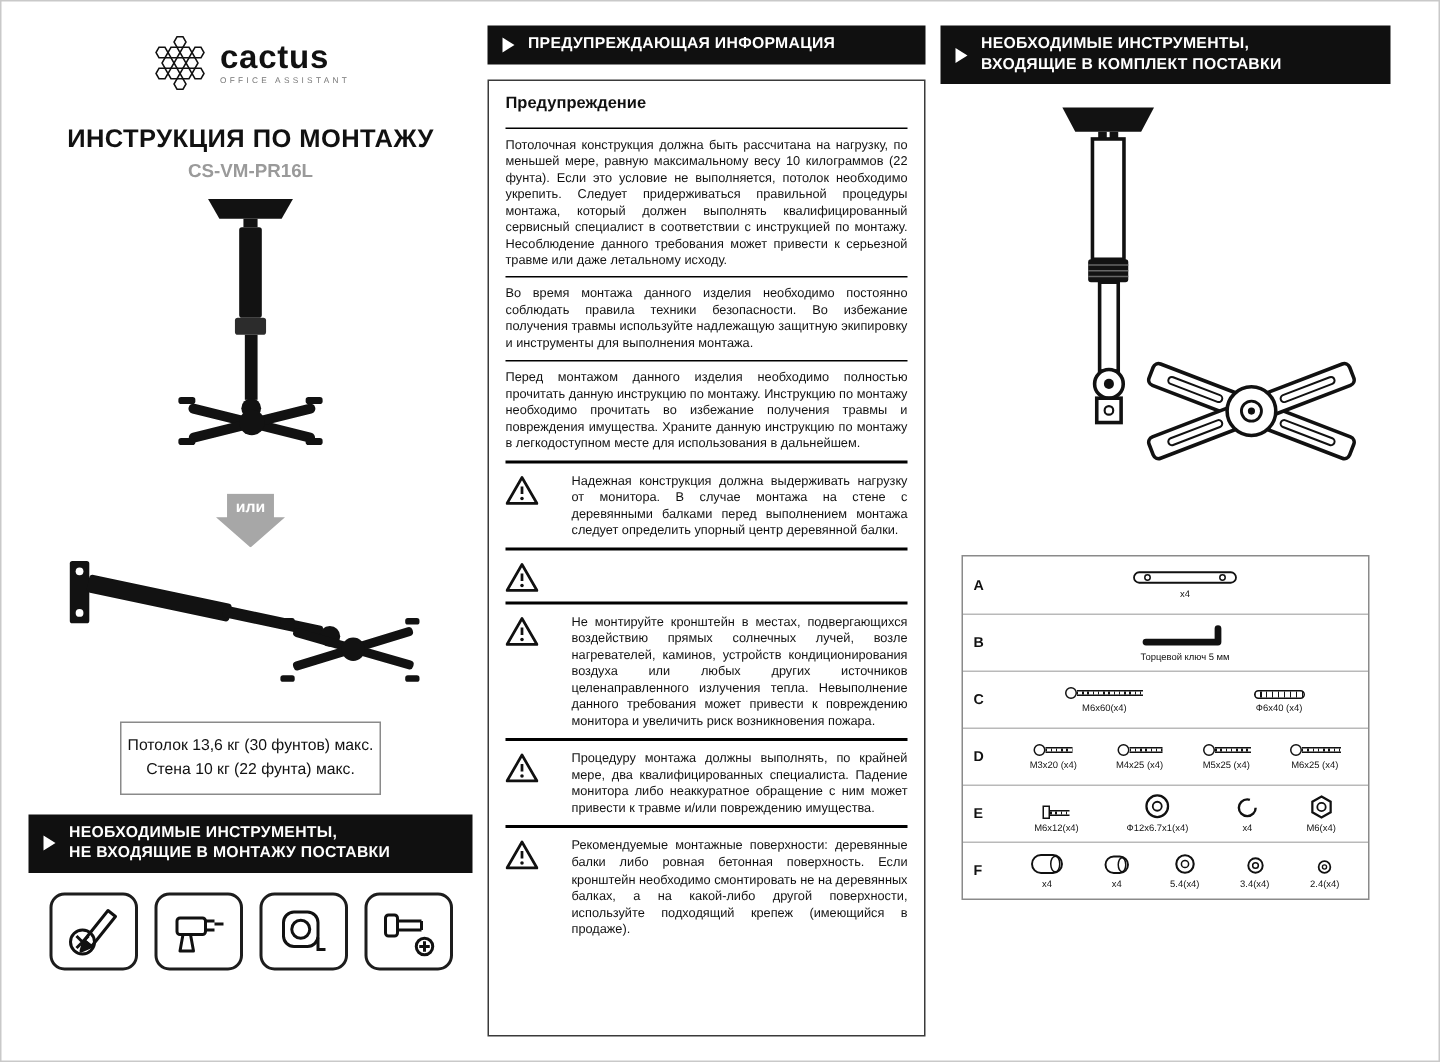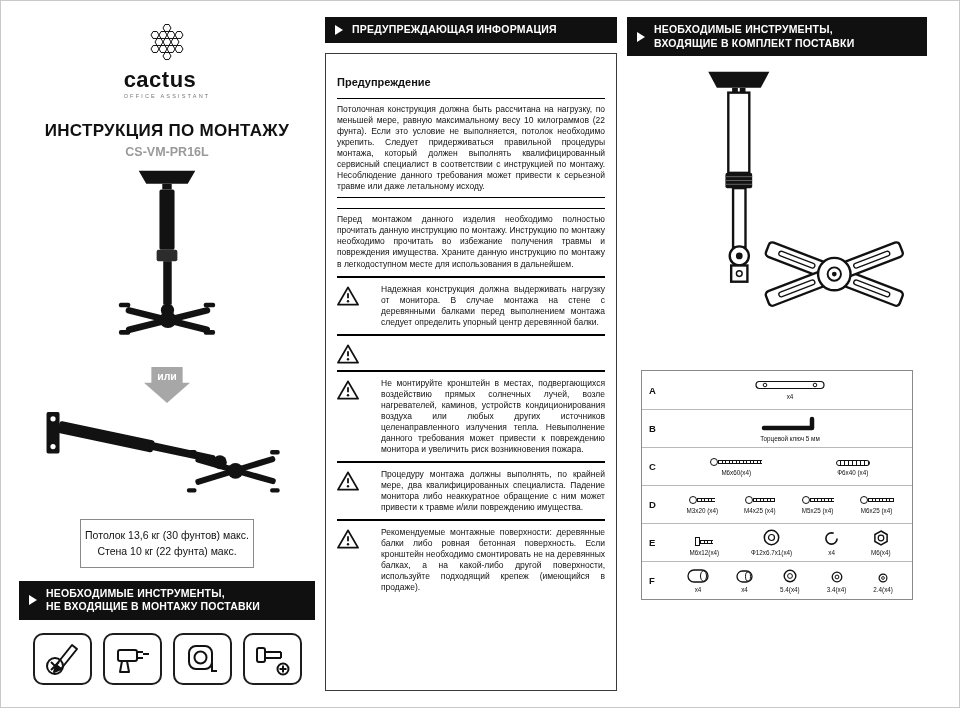"cactus" .logo { flex-direction: column -> none }
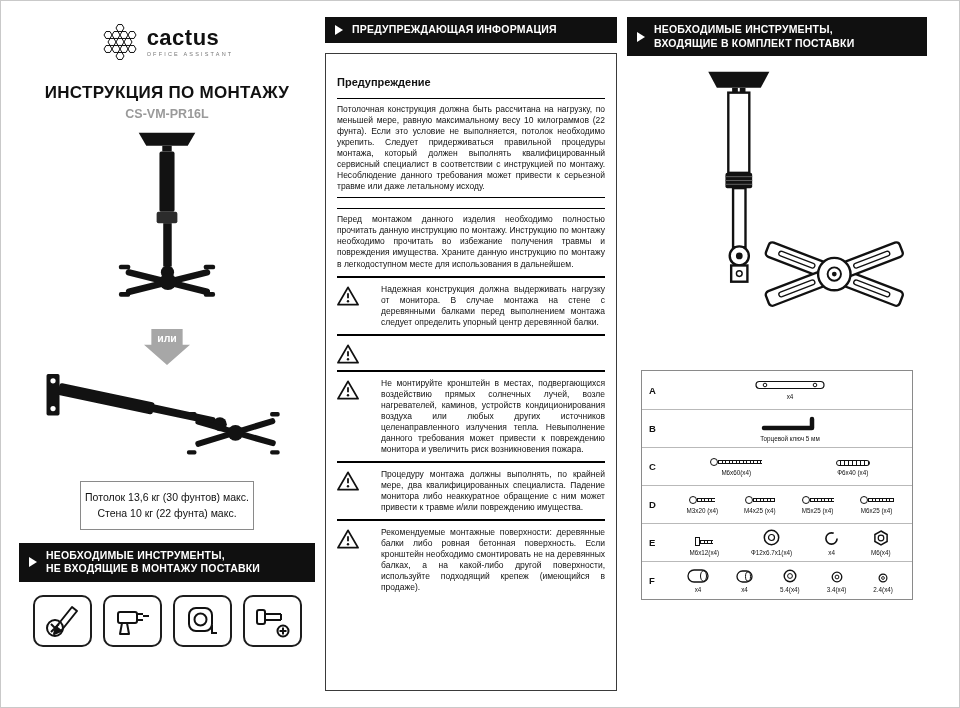"Предупреждение" .warnbox { padding: 20px 11px -> 7px 11px }
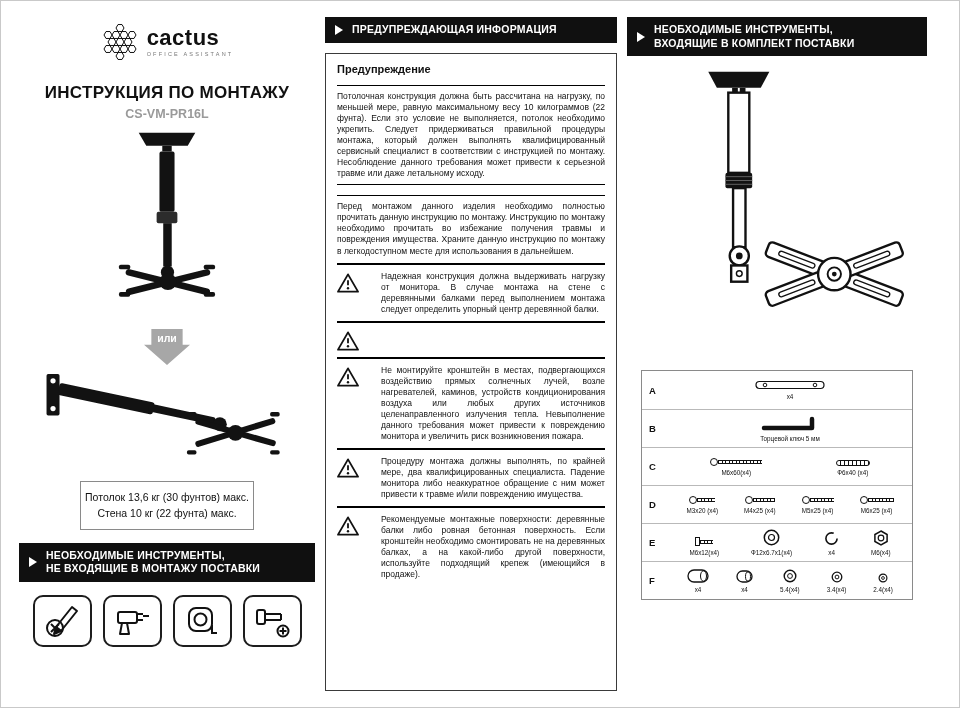"Во время монтажа данного изделия" p { html: none -> <p>Во время монтажа данного изделия необходимо постоянно соблюдать правила техники безопасности. Во избежание получения травмы используйте надлежащую защитную экипировку и инструменты для выполнения монтажа.</p> }
